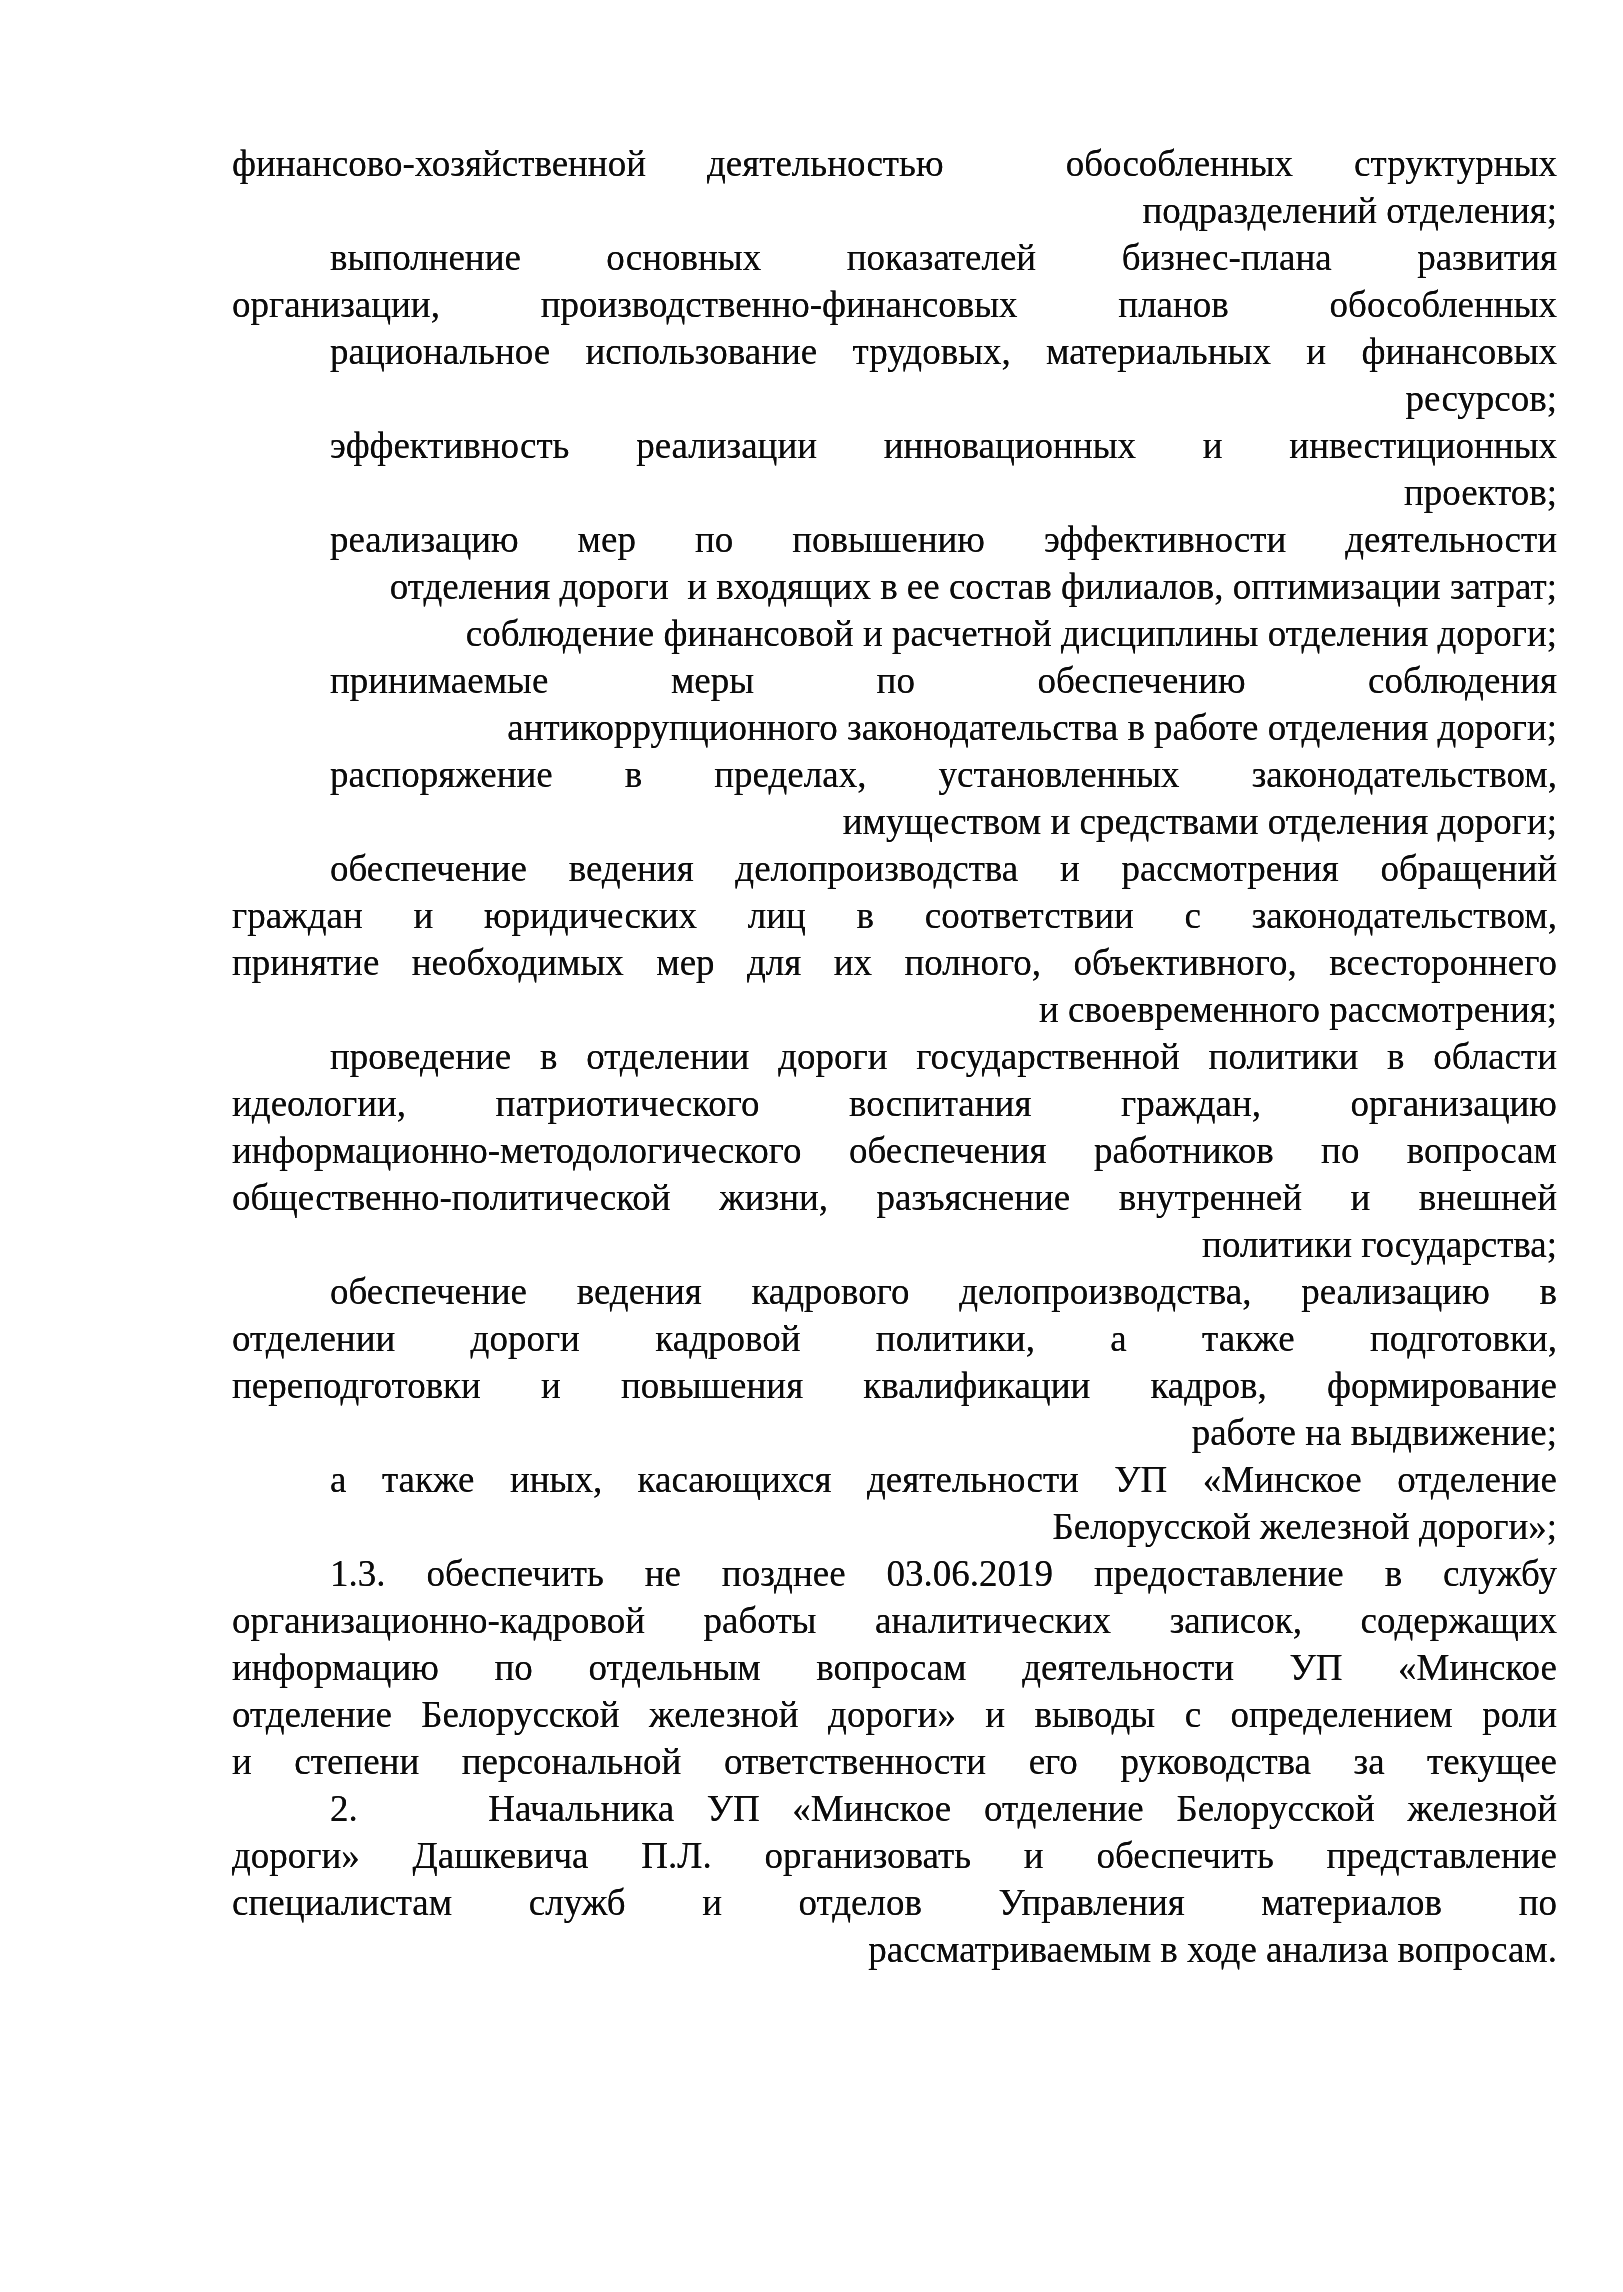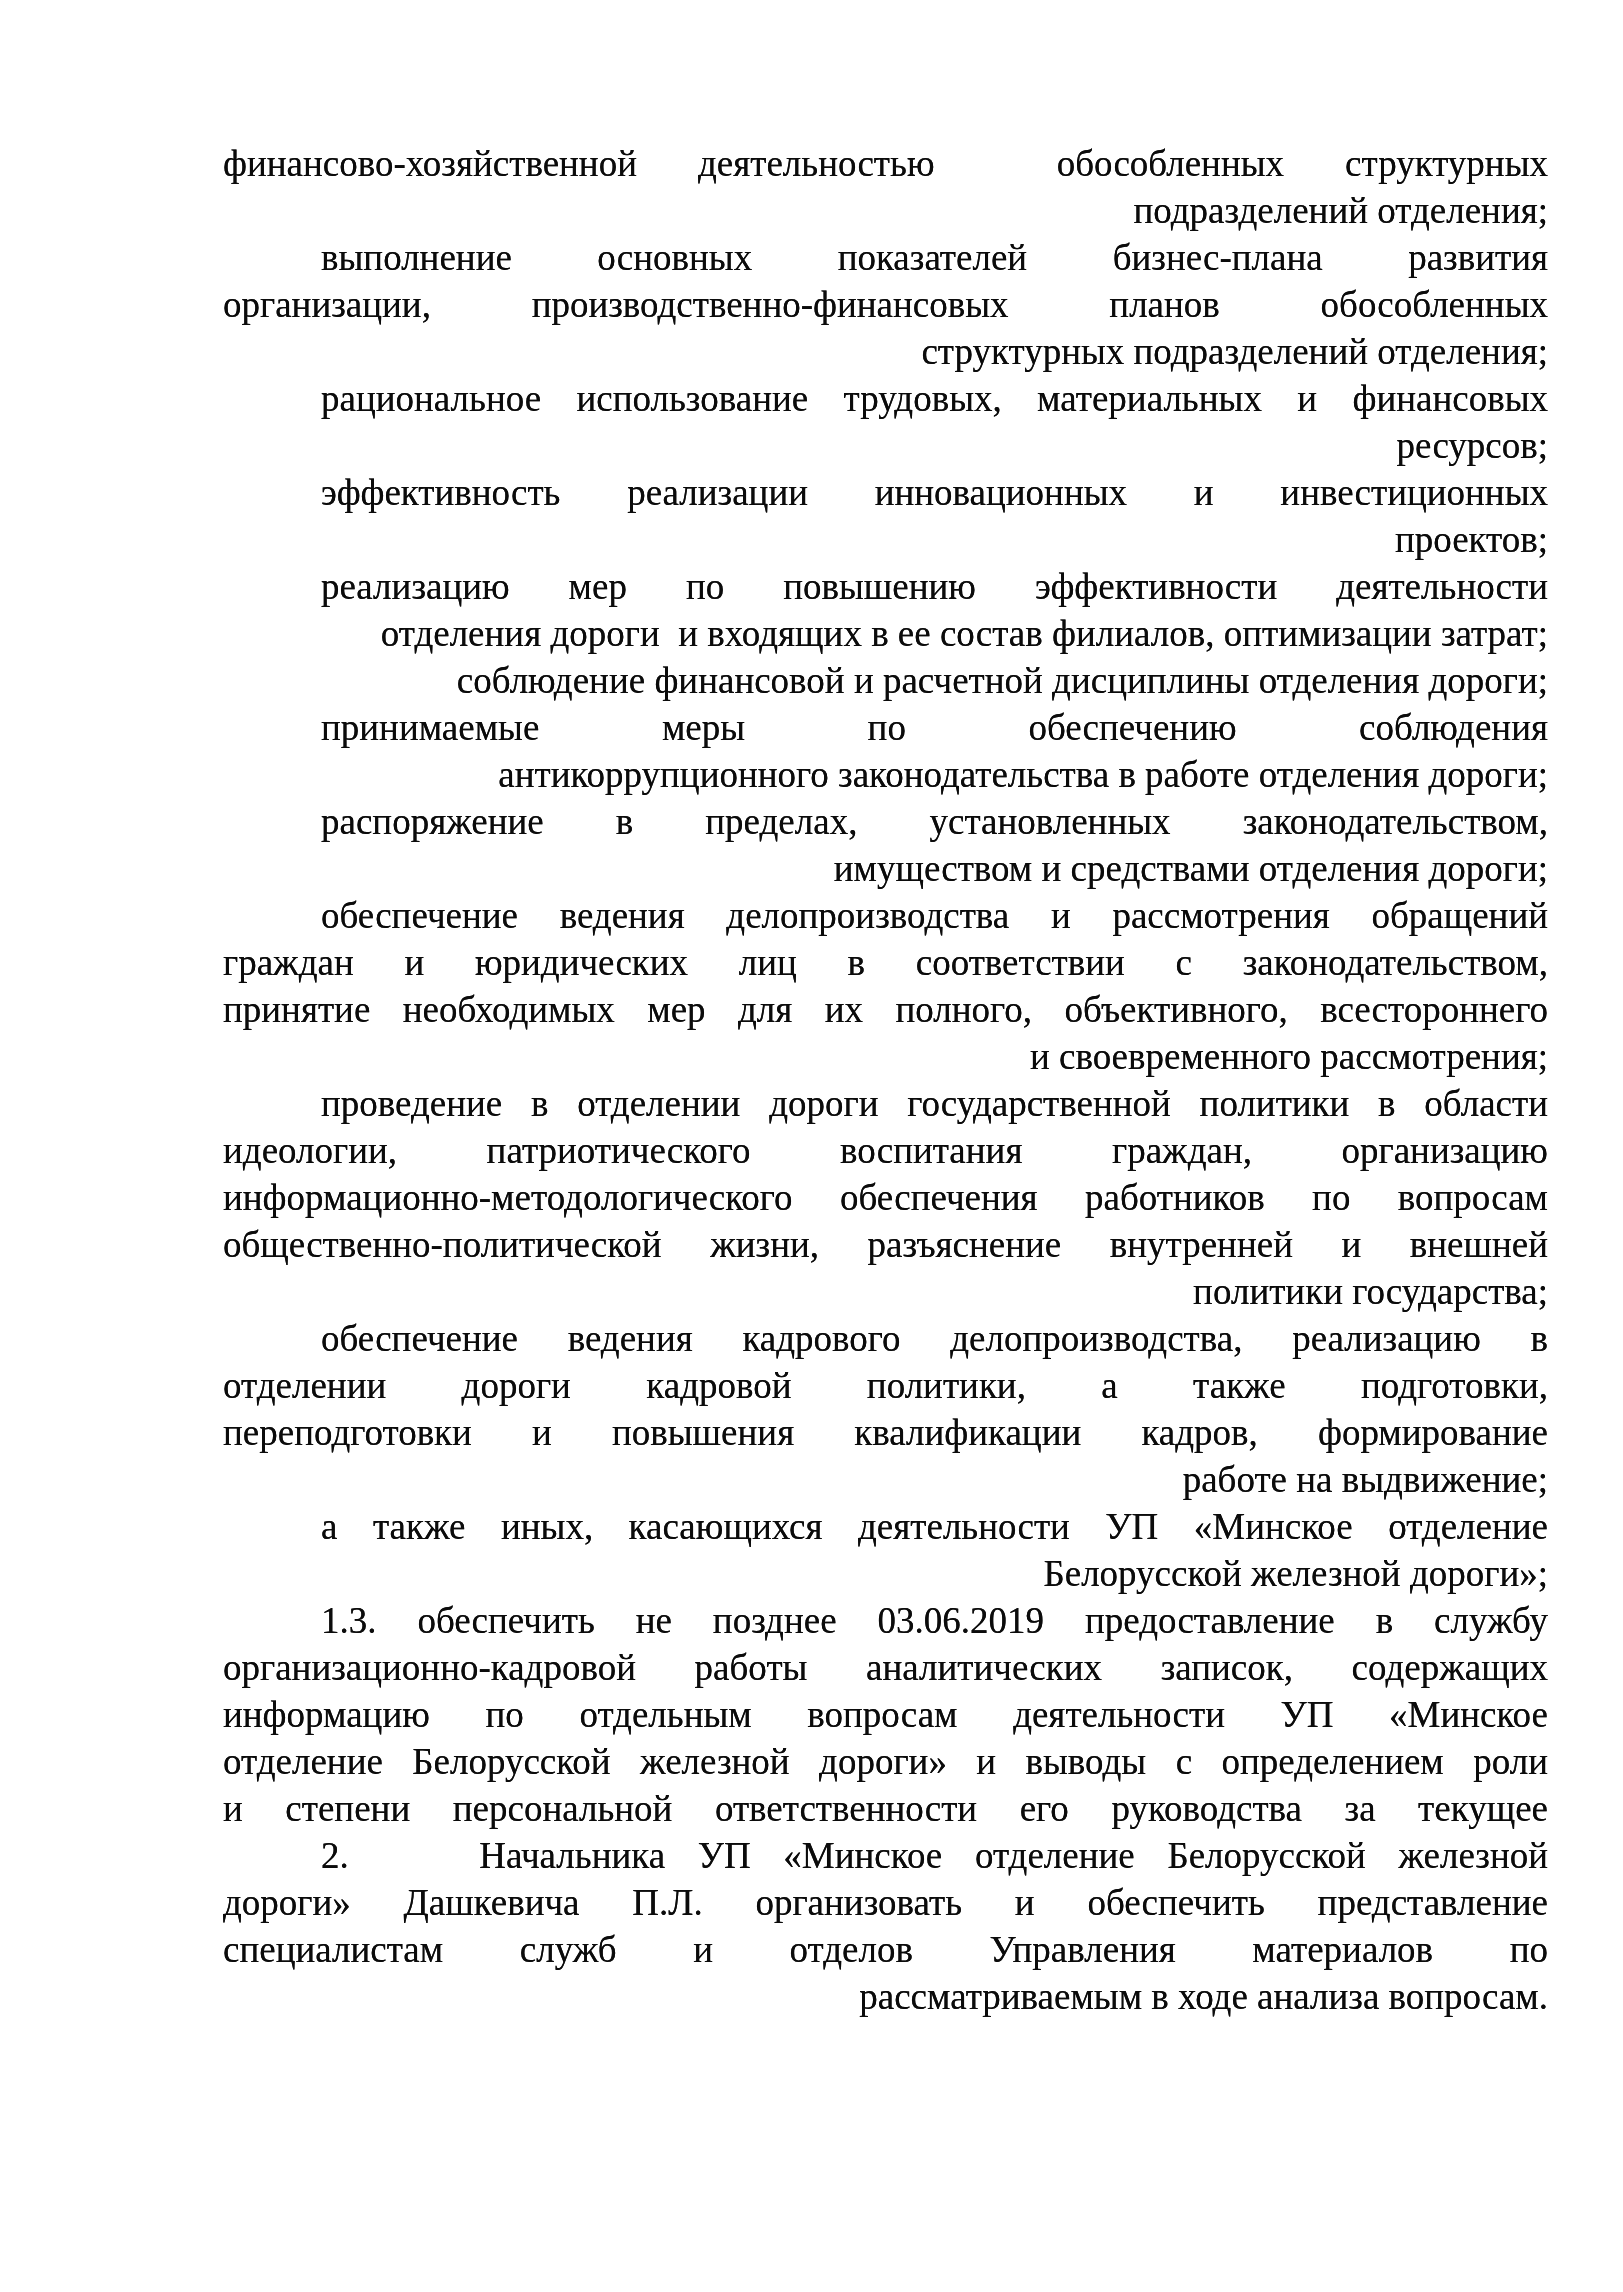"финансово-хозяйственной деятельностью" .text-block { left: 223px -> 232px }
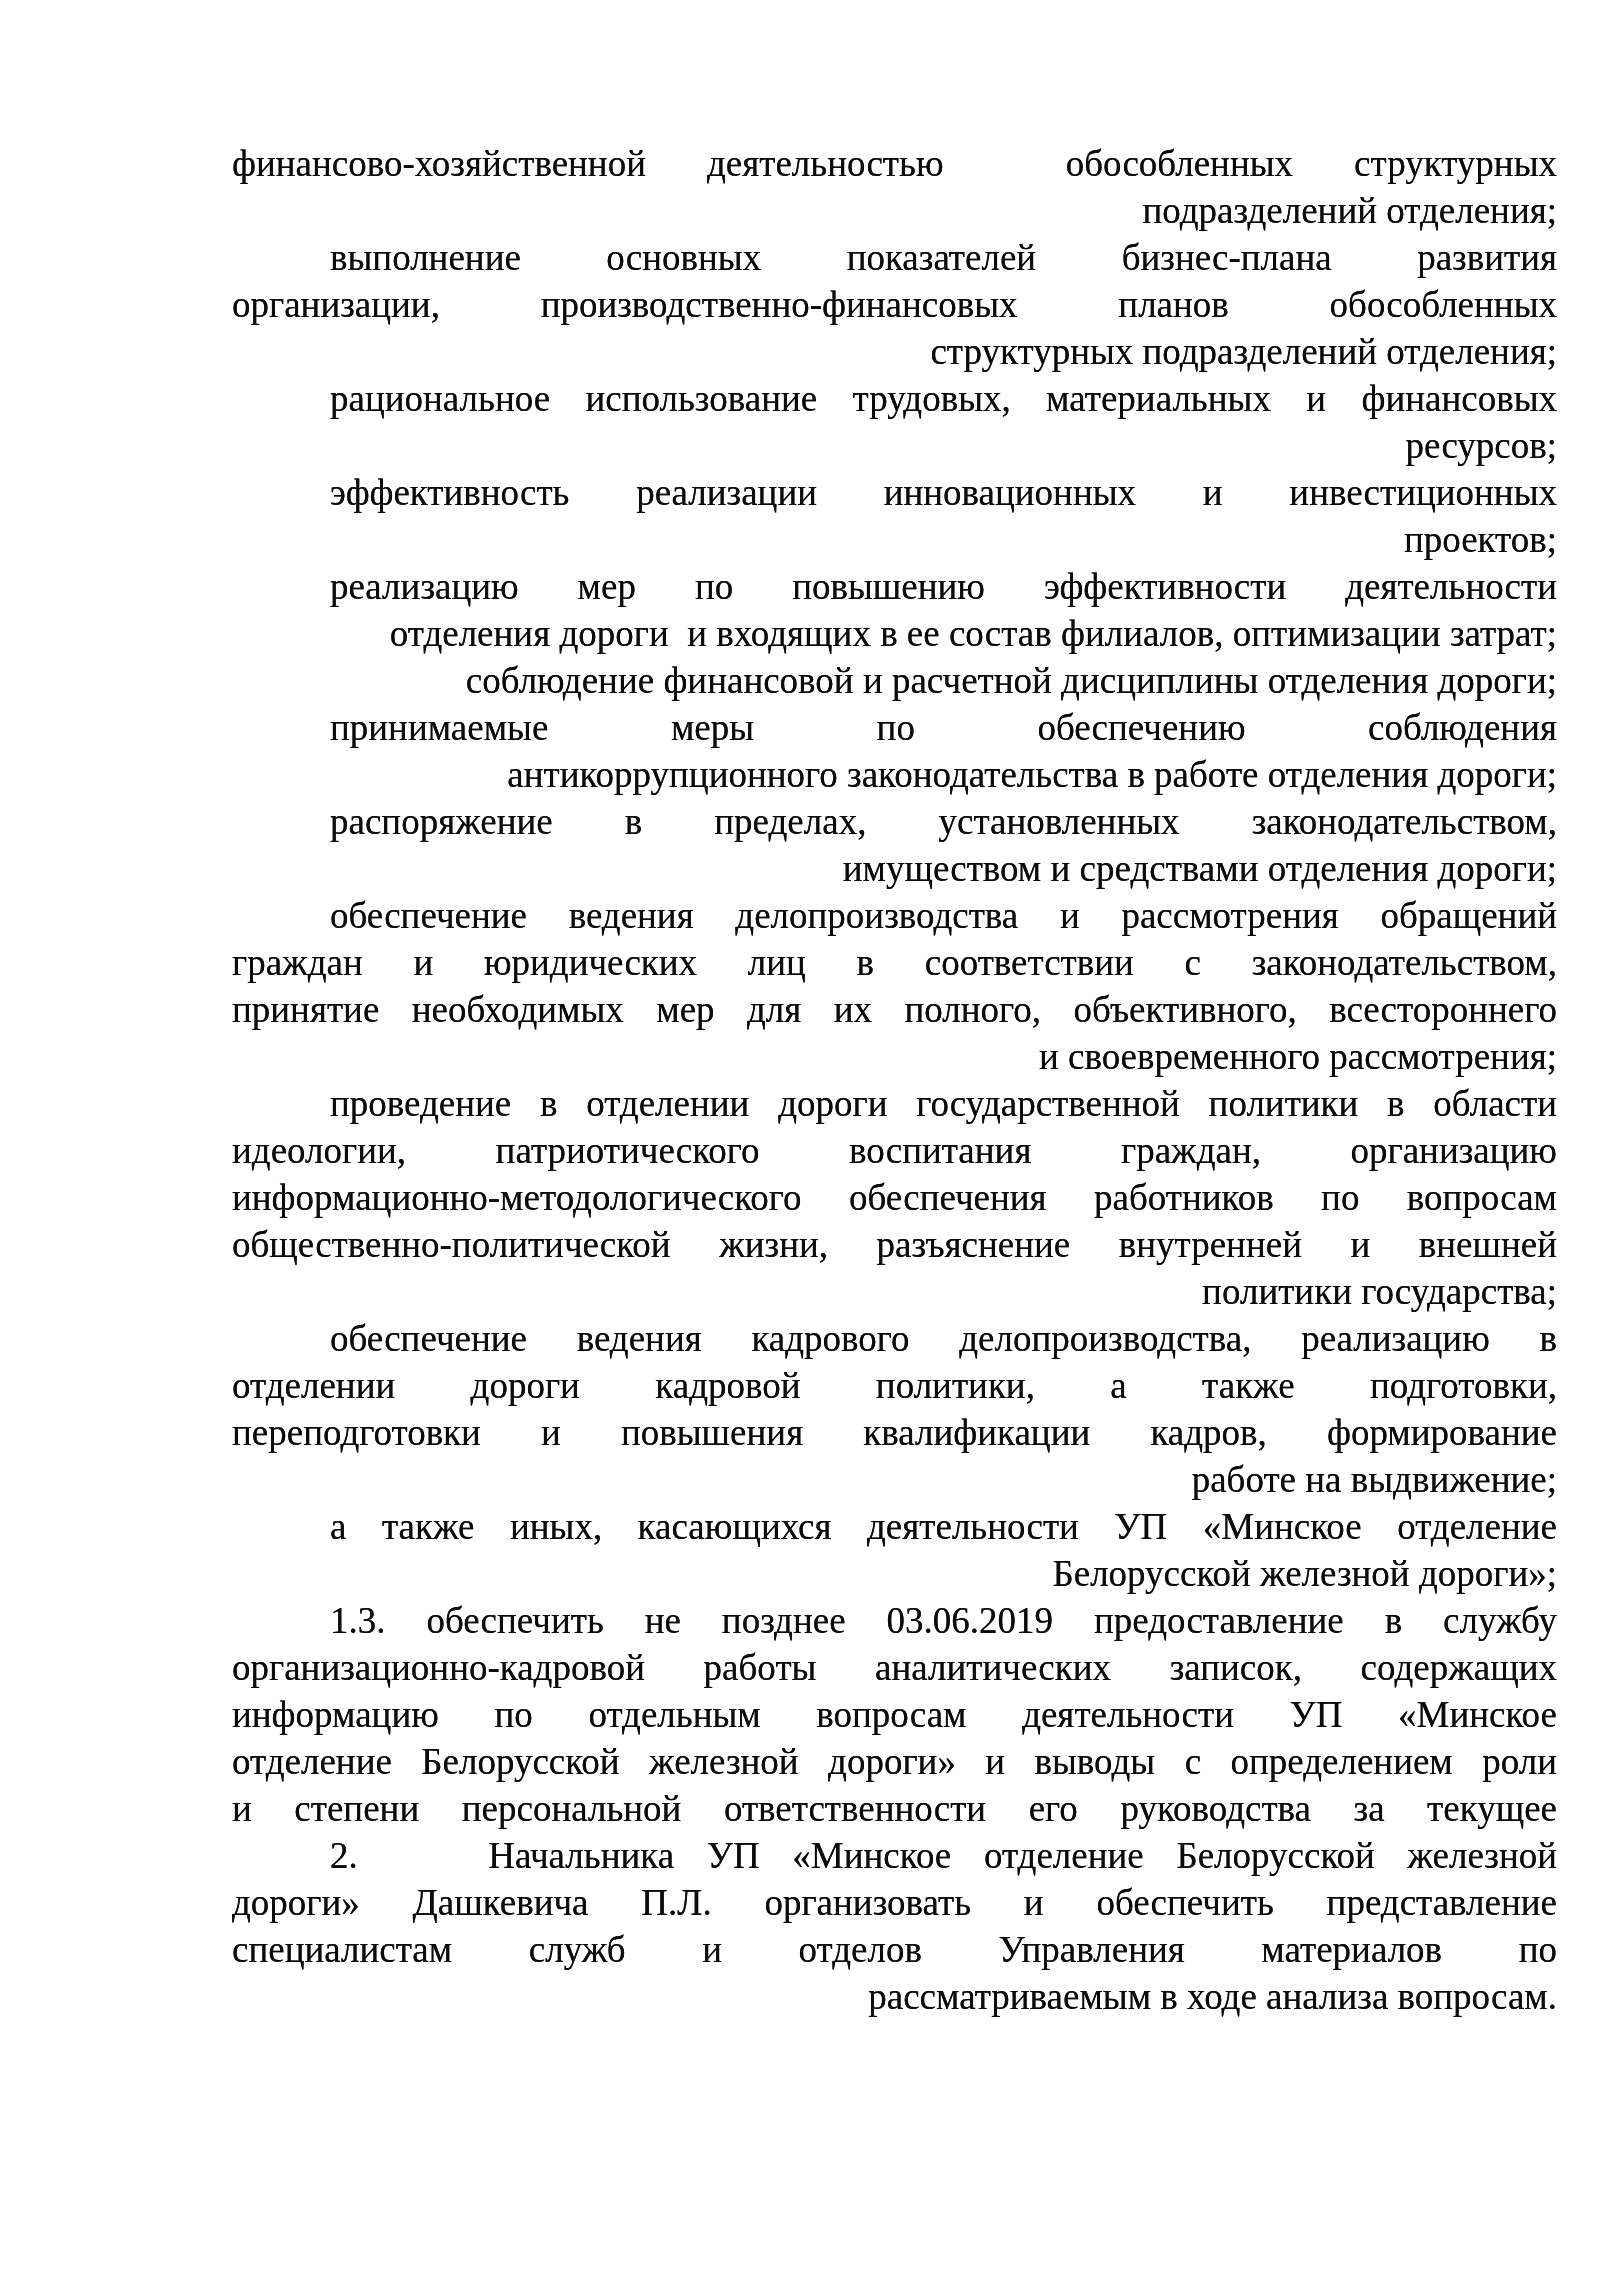"структурных подразделений отделения;" div.line { html: <div>структурных подразделений отделения;</div> -> none }
